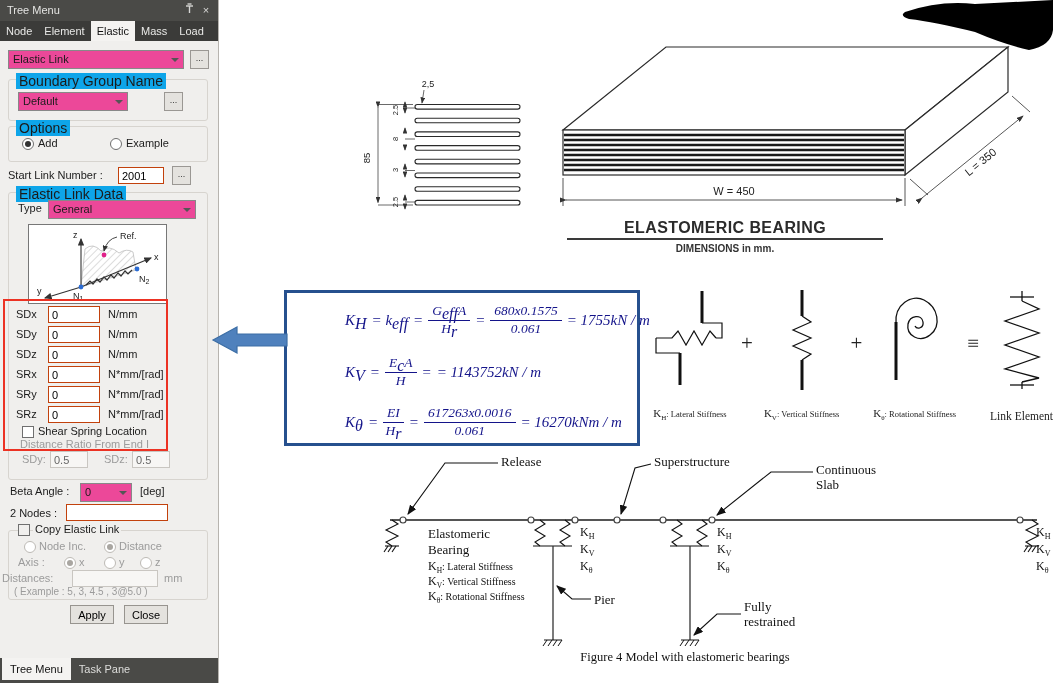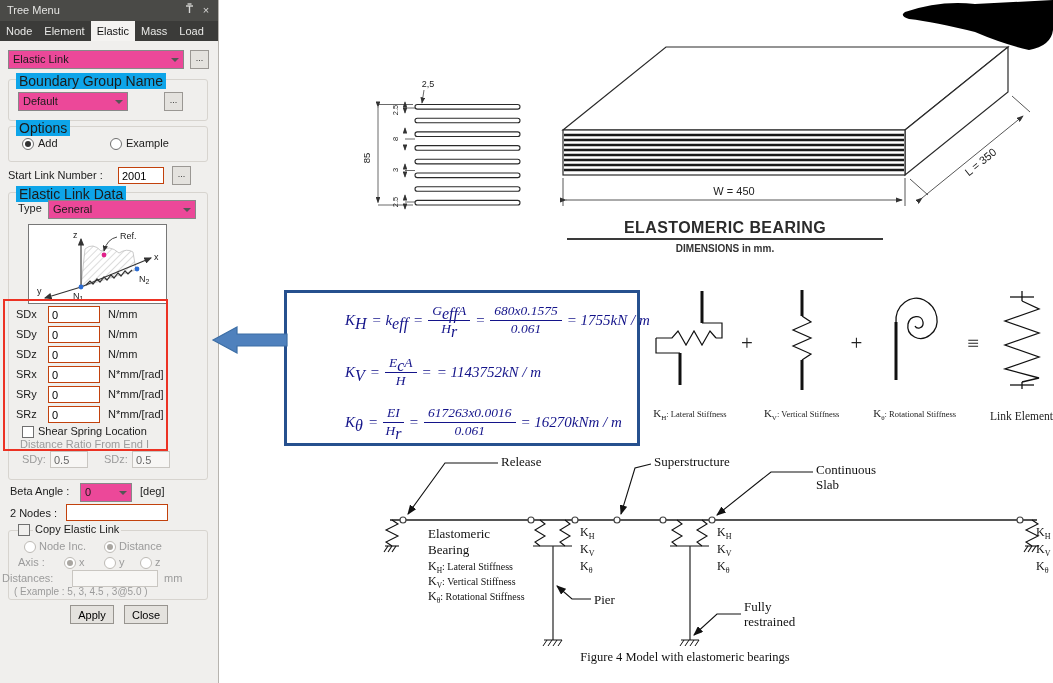"Tree Menu Task Pane" div { html: none -> <div> <span>Tree Menu</span><span>Task Pane</span> </div> }
